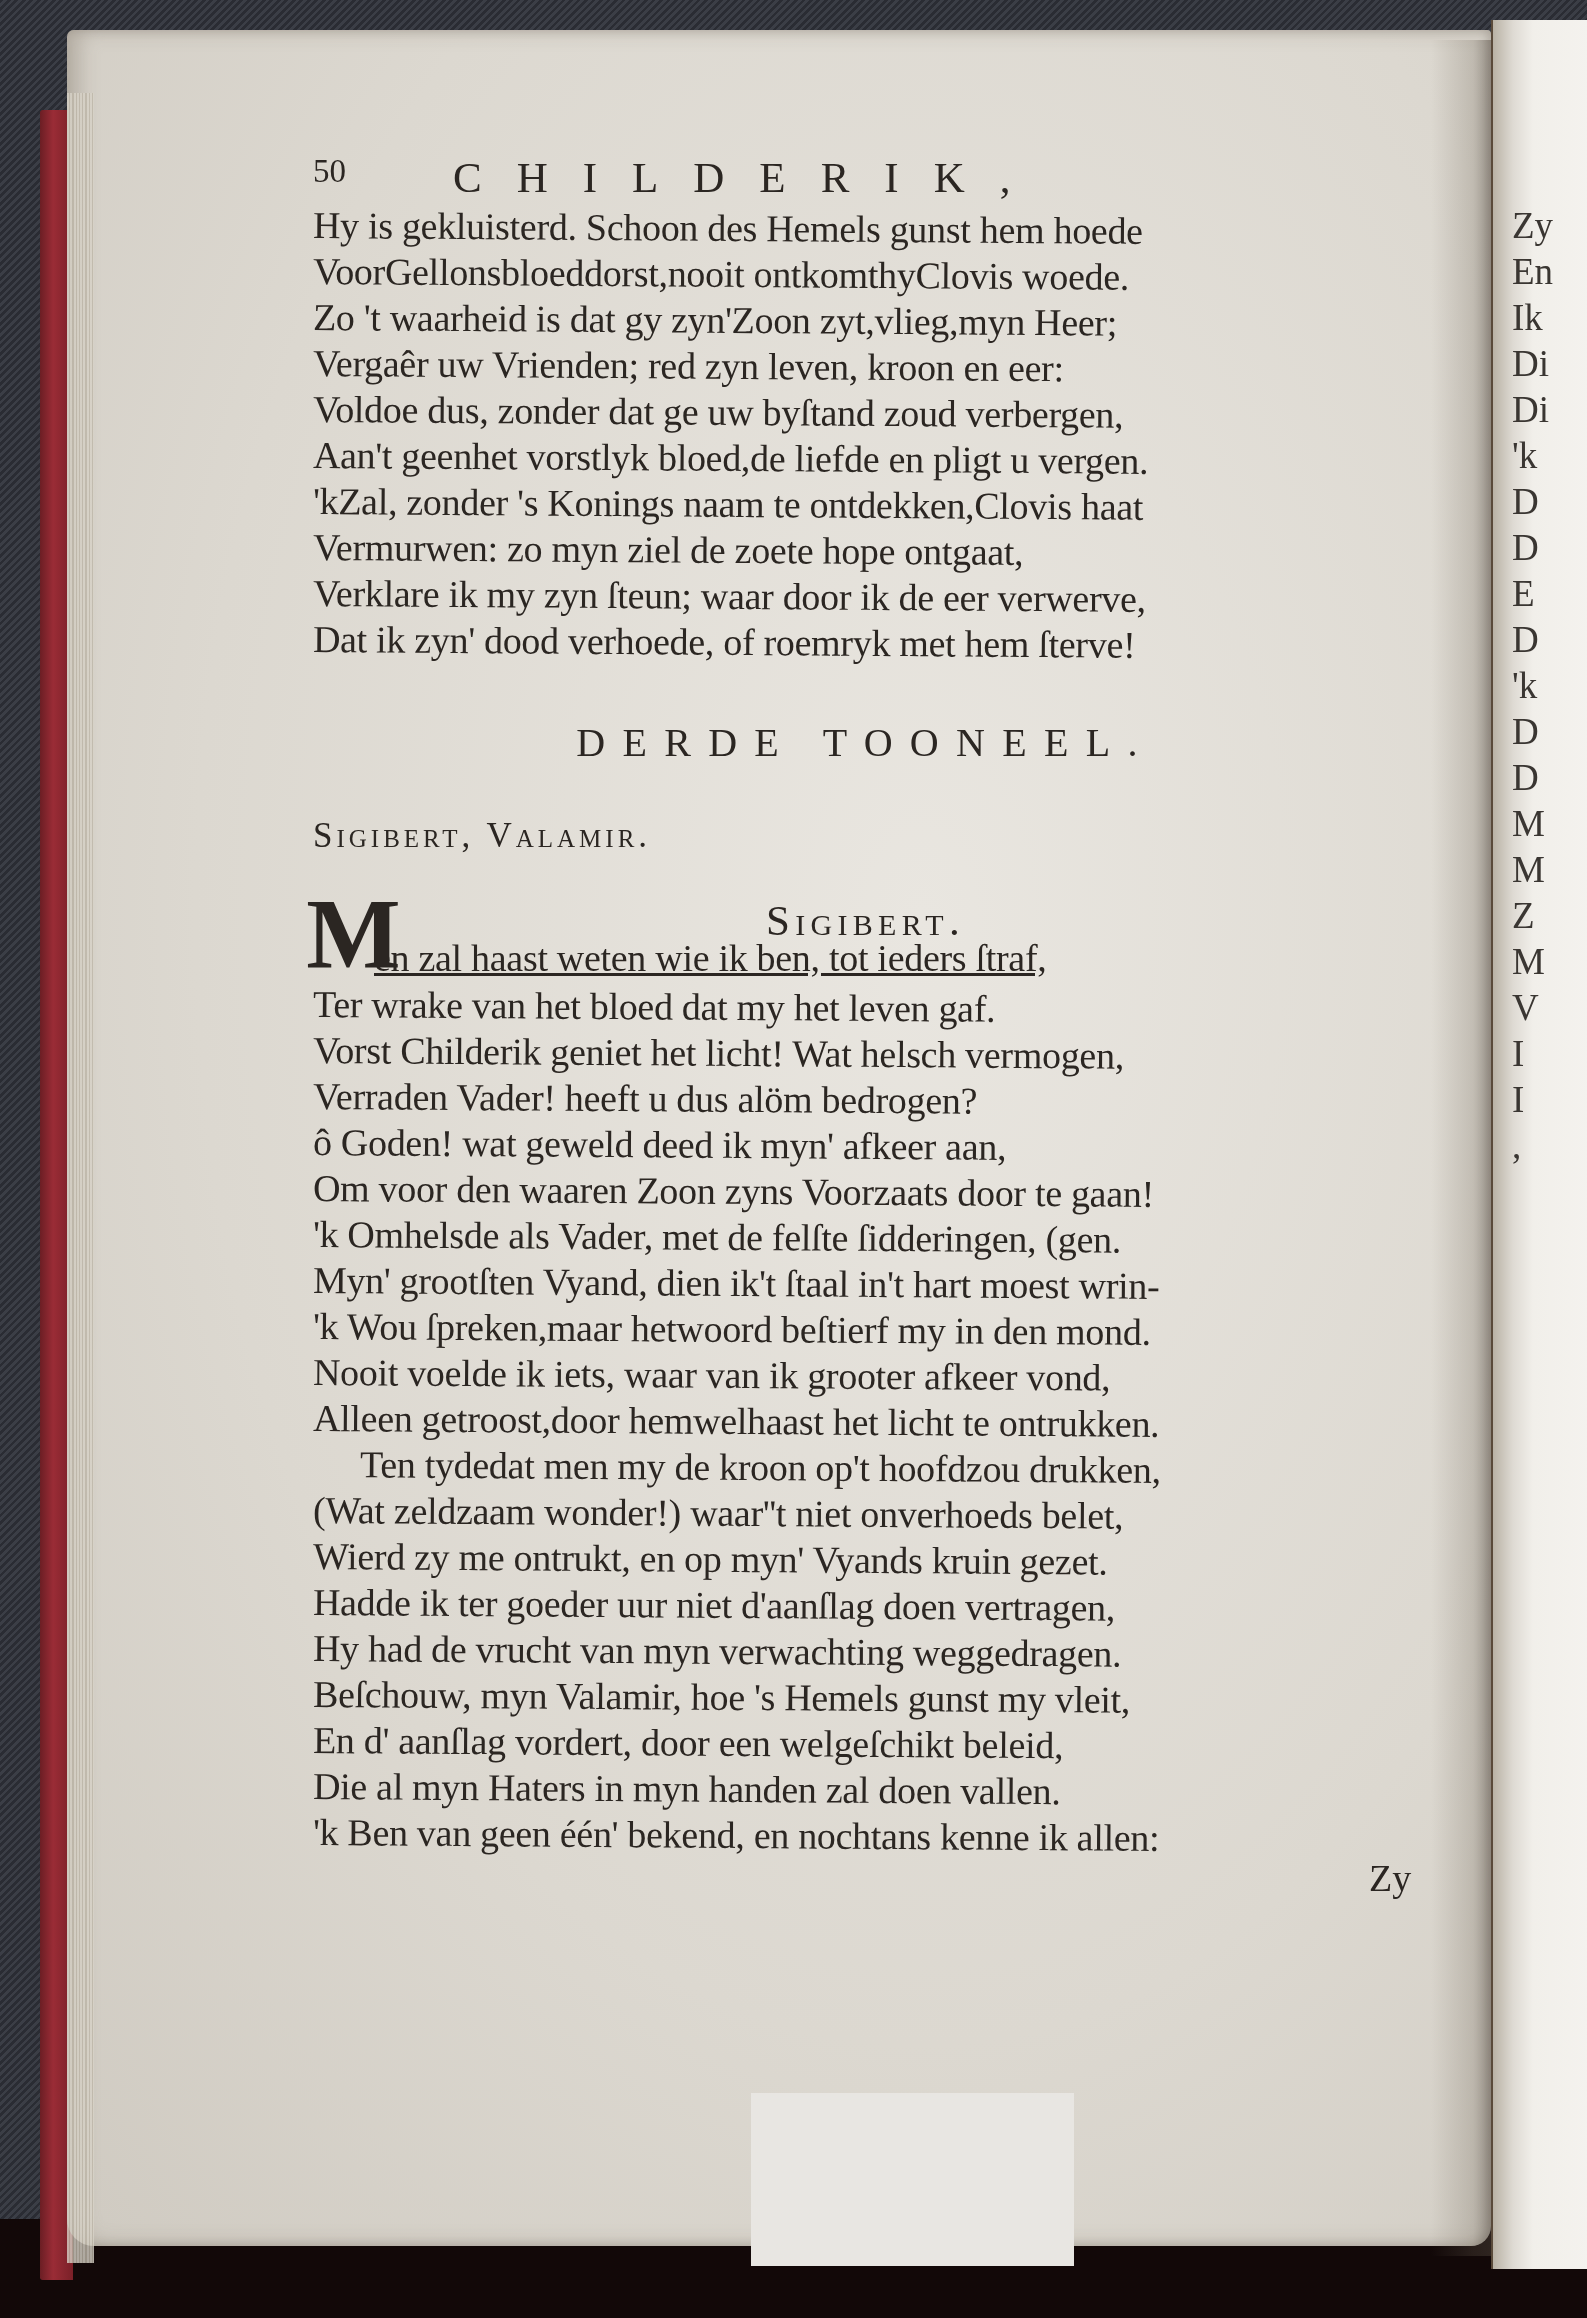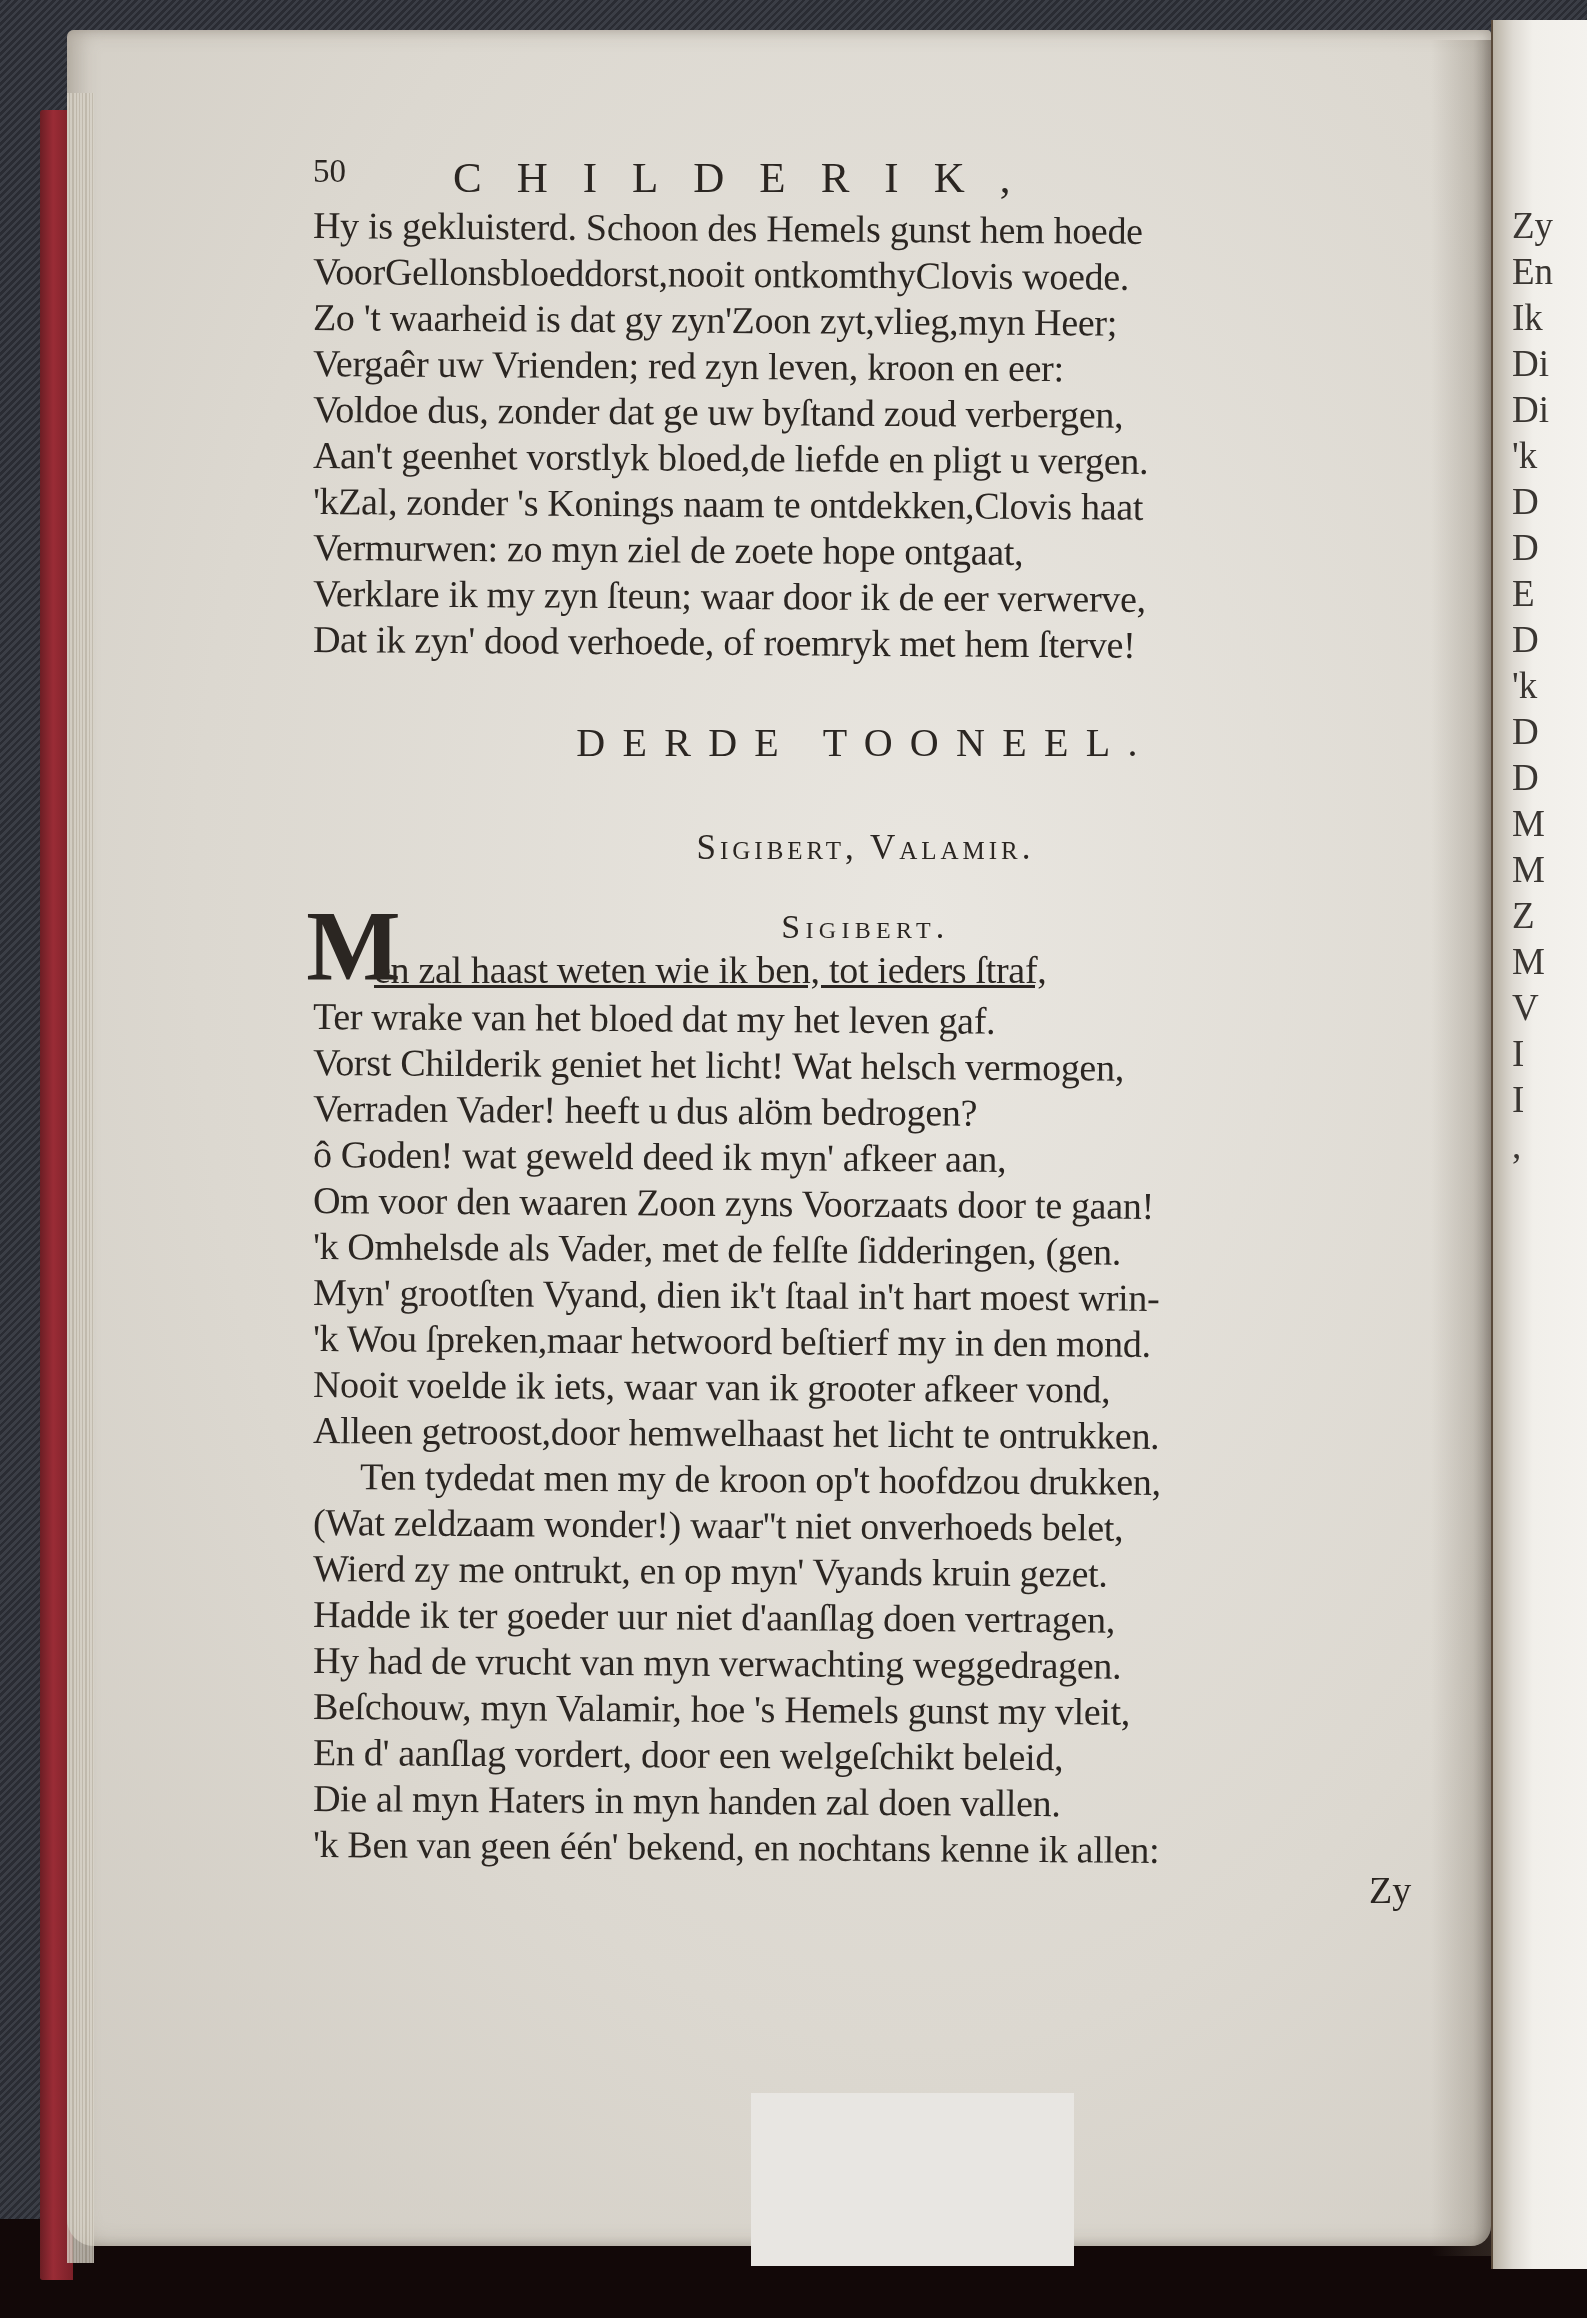"Sigibert, Valamir." .characters { margin-top: 49px -> 37px; text-align: center -> none }
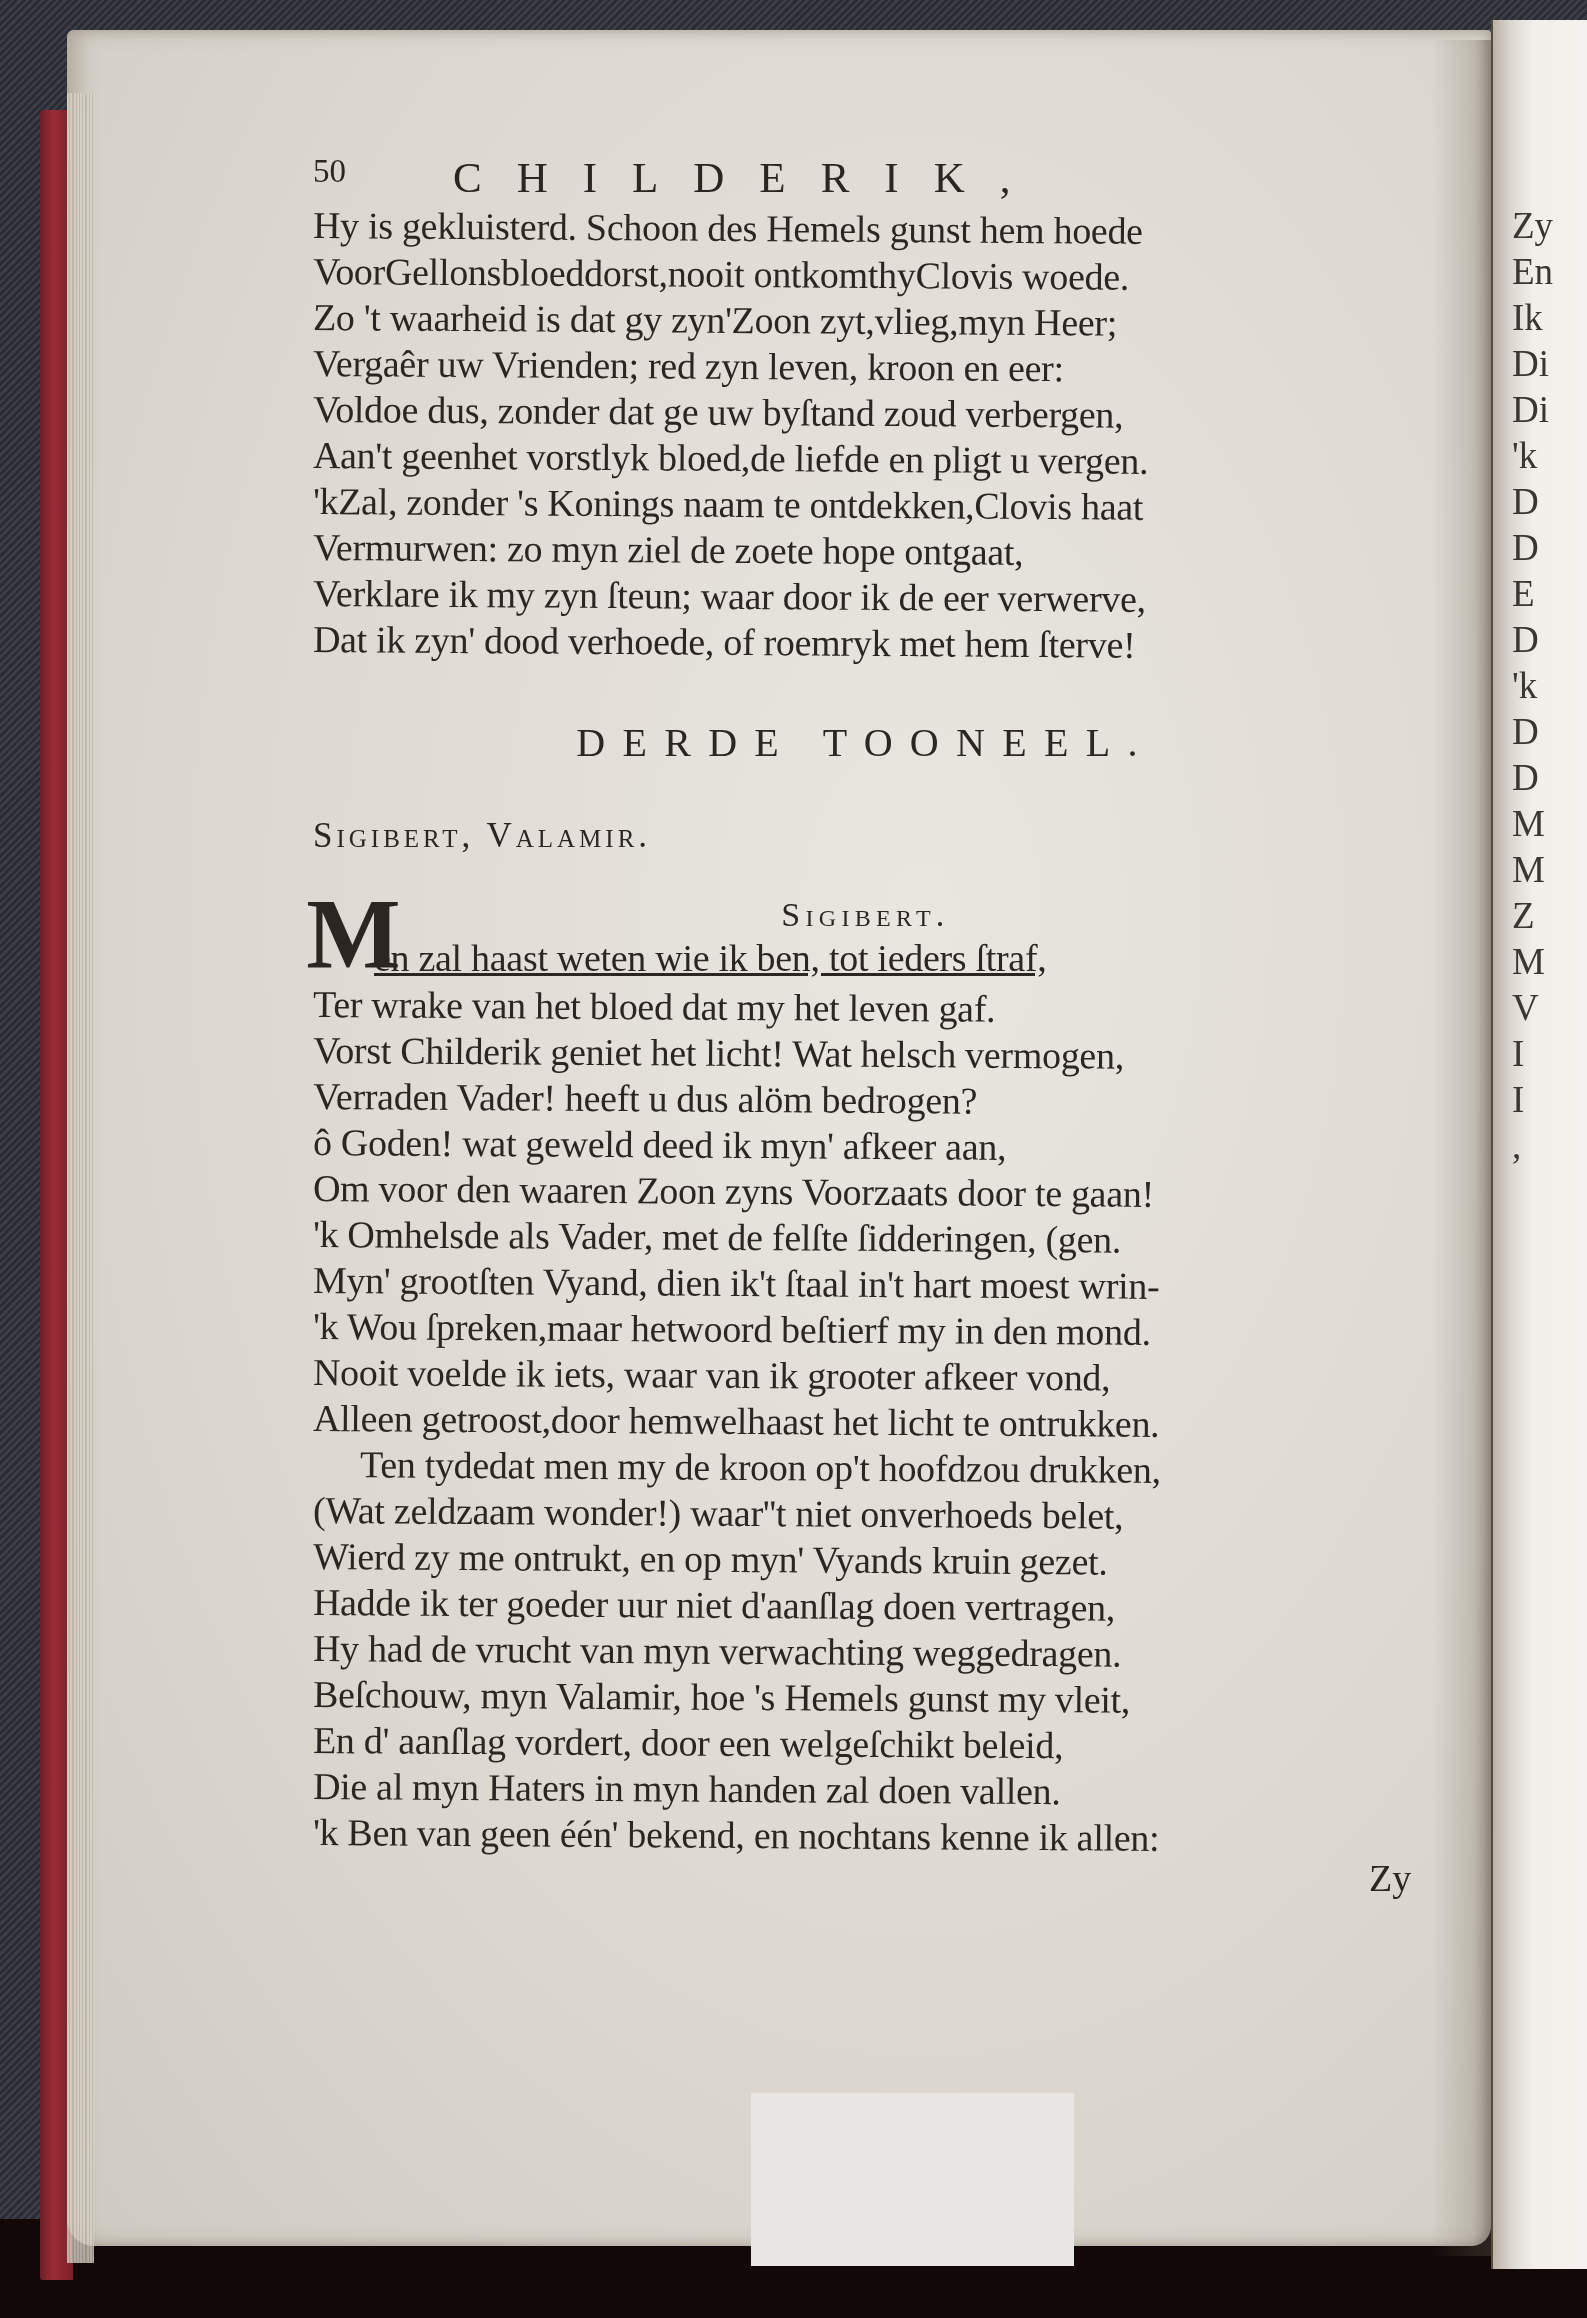"Sigibert." .speaker { font-size: 34px -> 43px }
